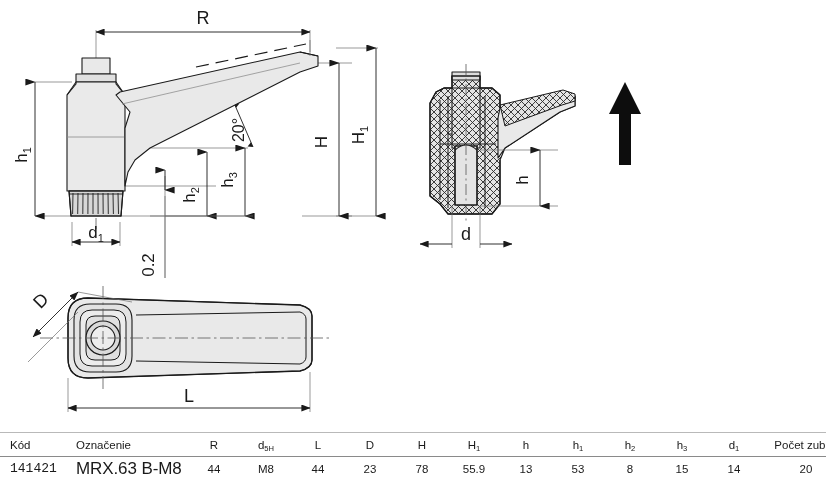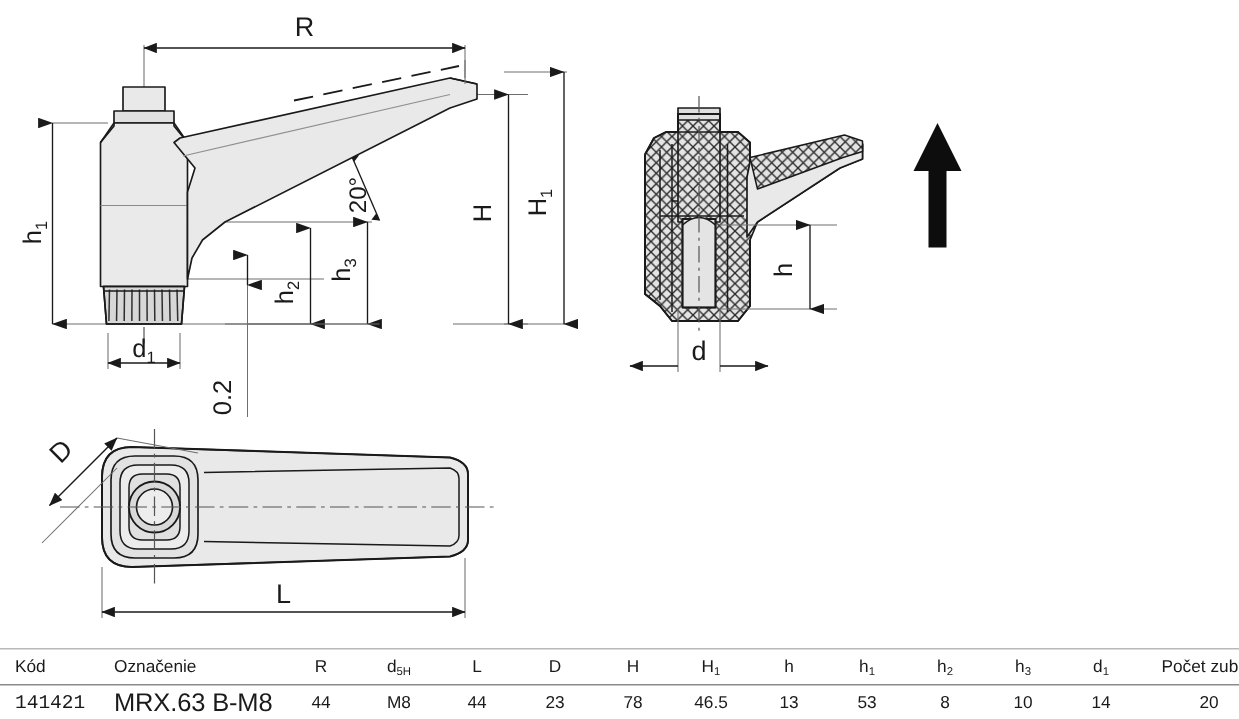"46.5" td.col-num { text: 46.5 -> 55.9 }
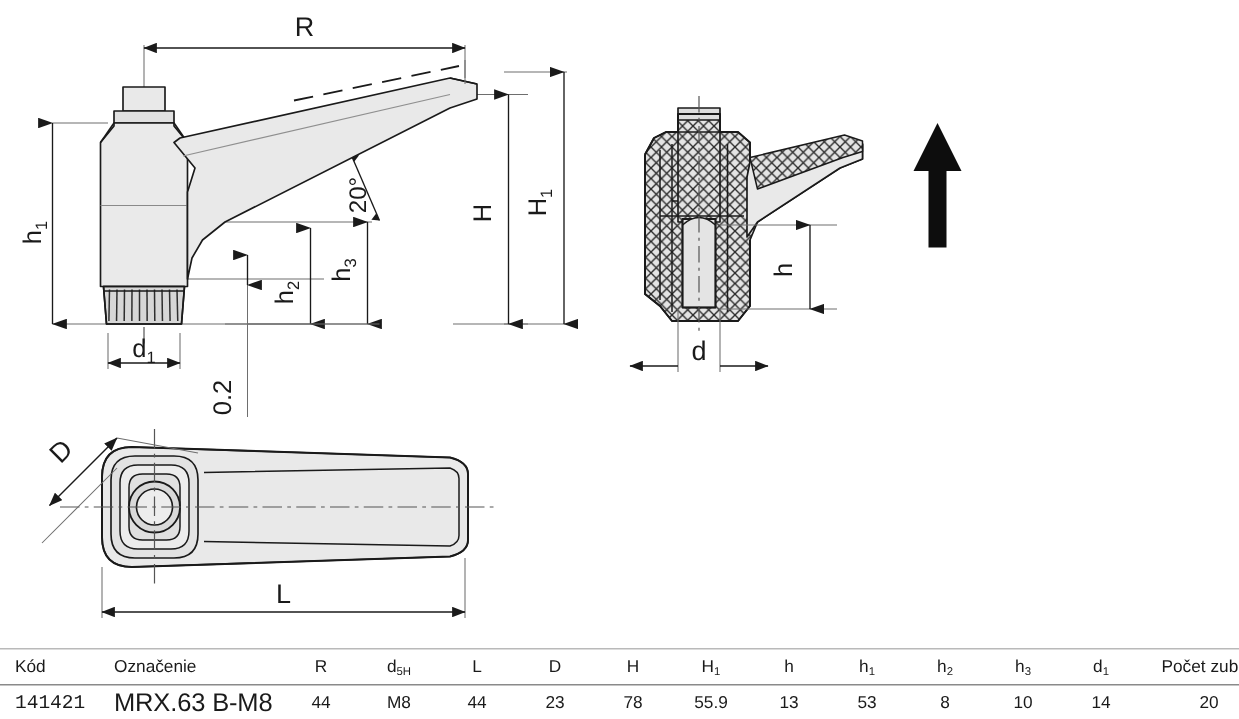"10" td.col-num { text: 10 -> 15 }
